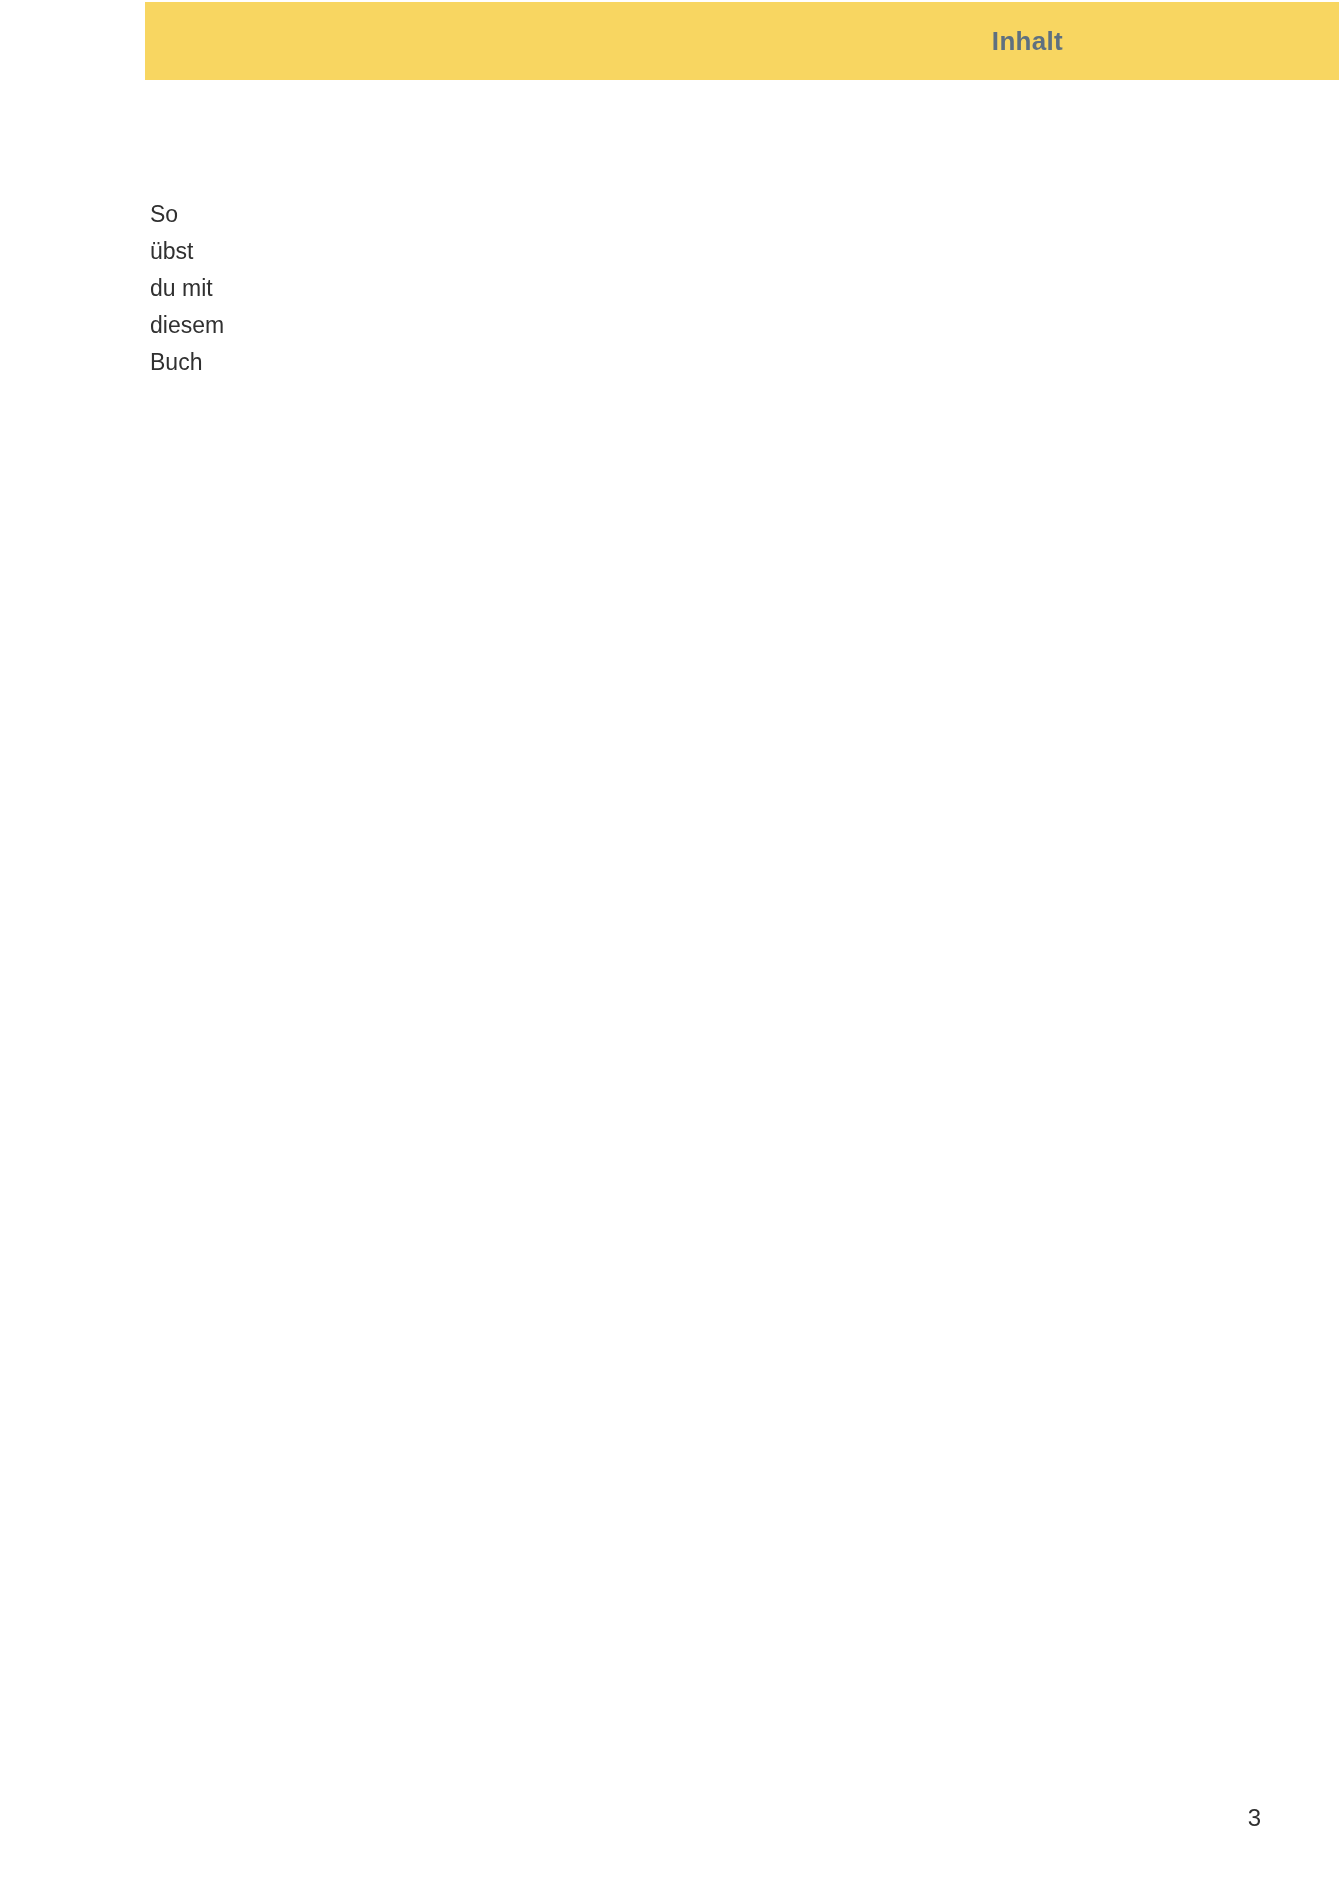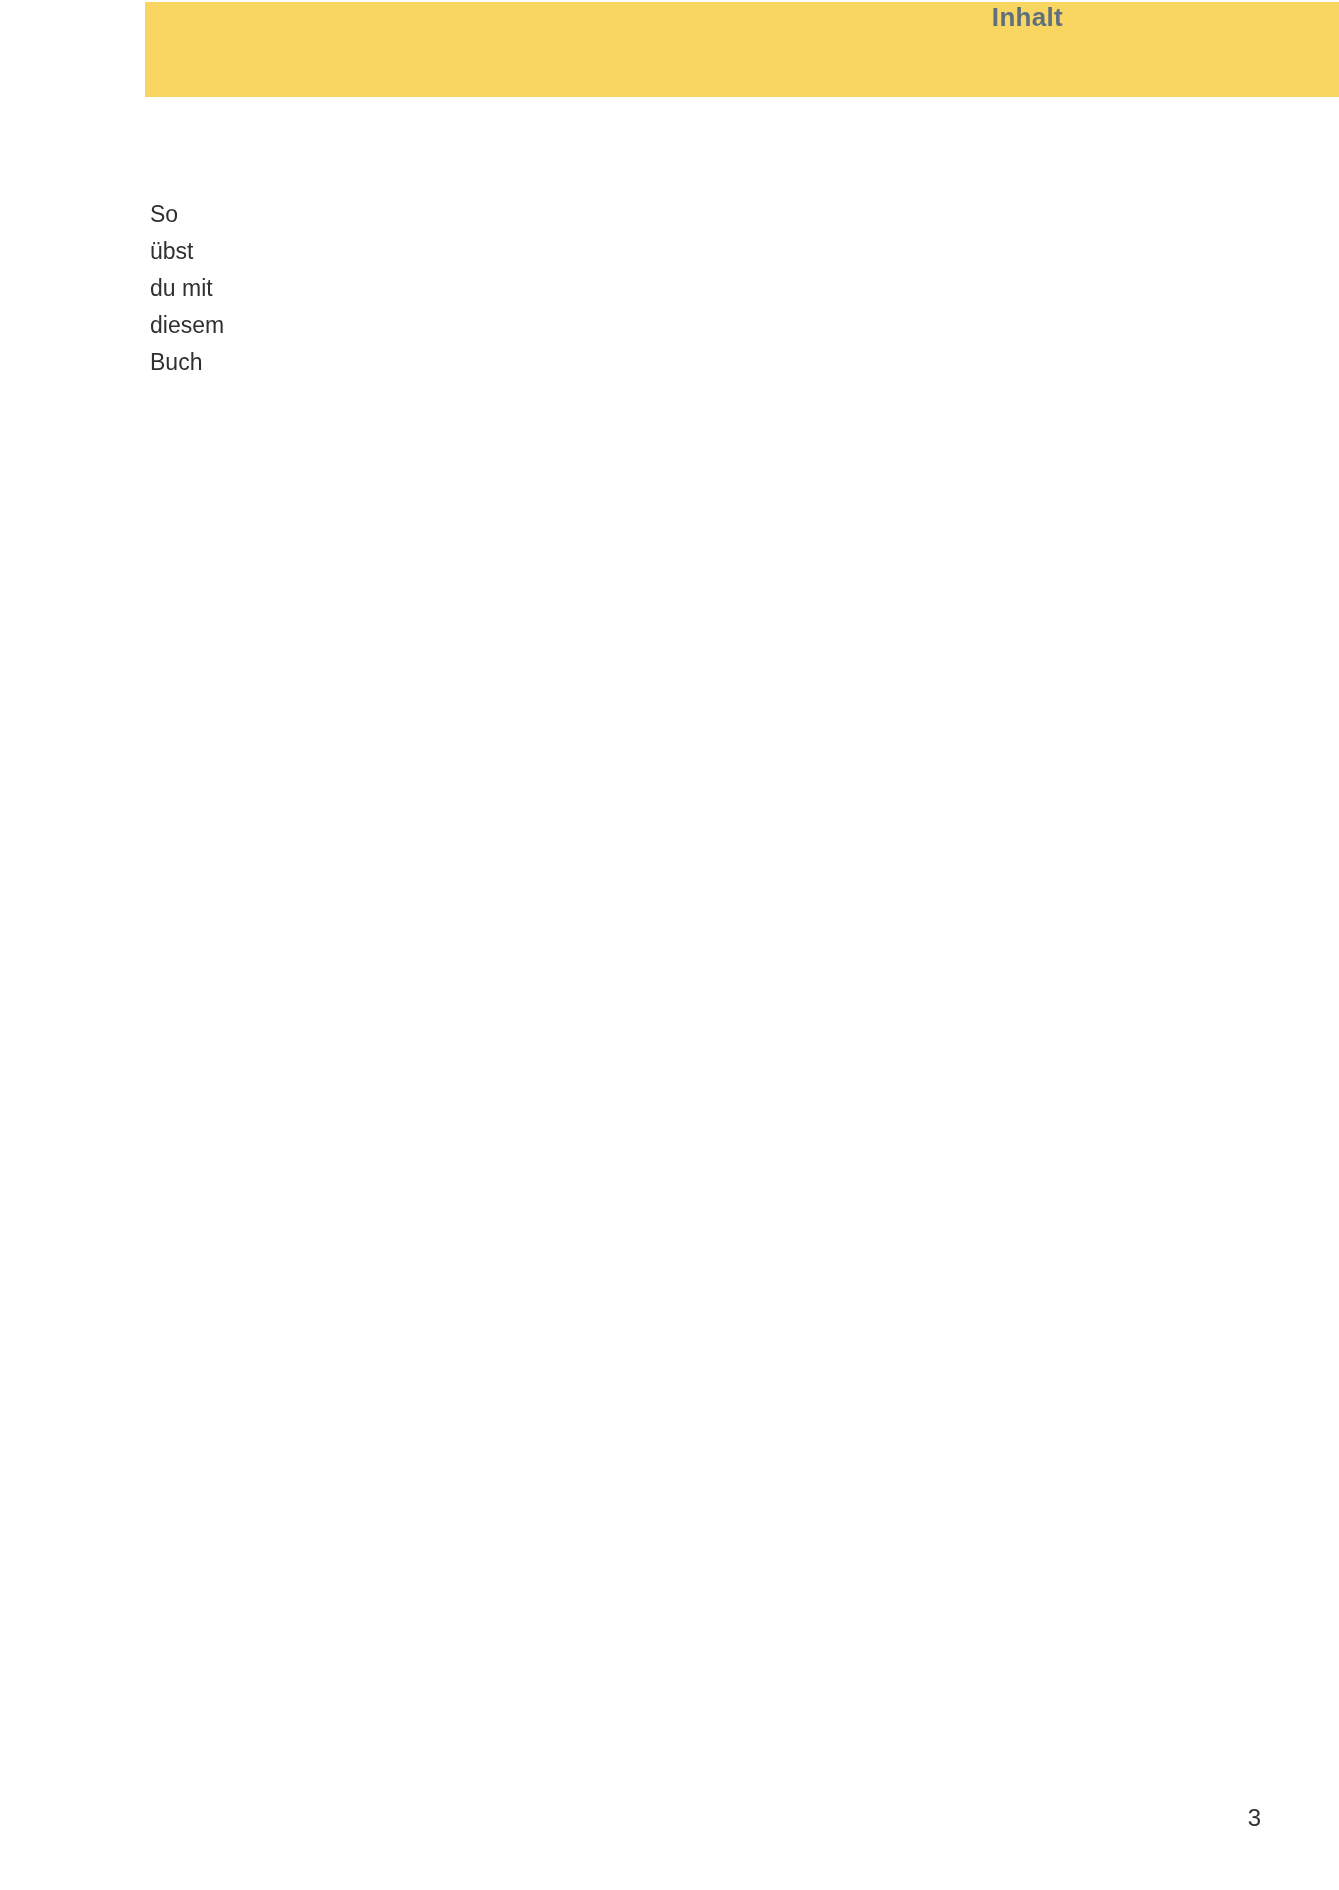"Inhalt" .banner { align-items: none -> center; height: 95px -> 78px }
